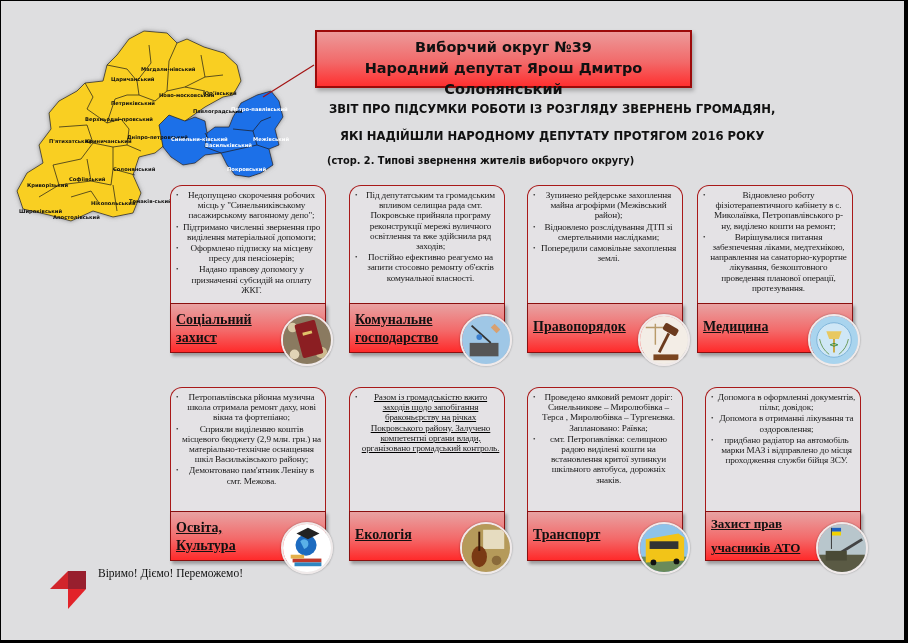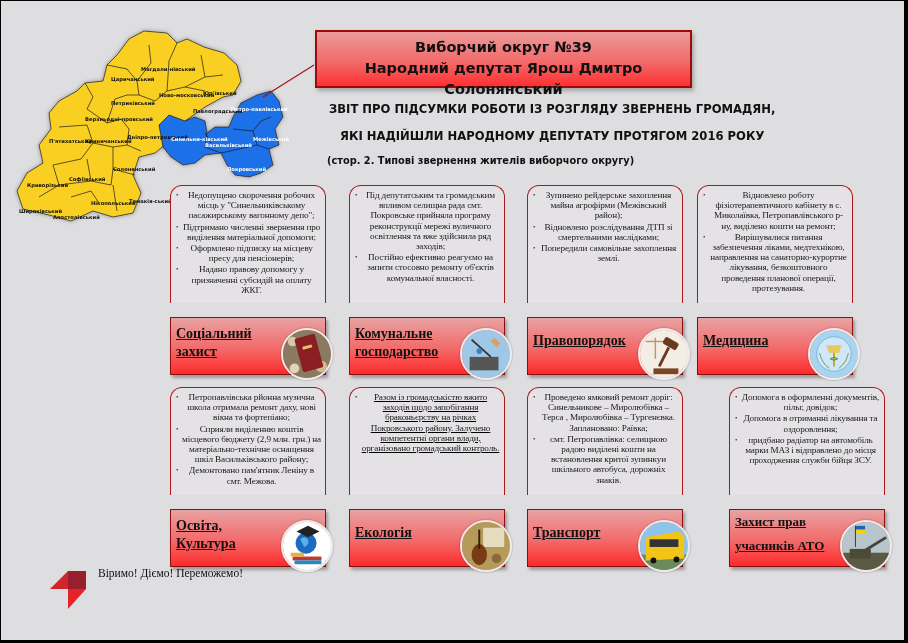"Соціальний захист" .card .label-bar { height: 58px -> 50px; margin-top: 14px -> none }
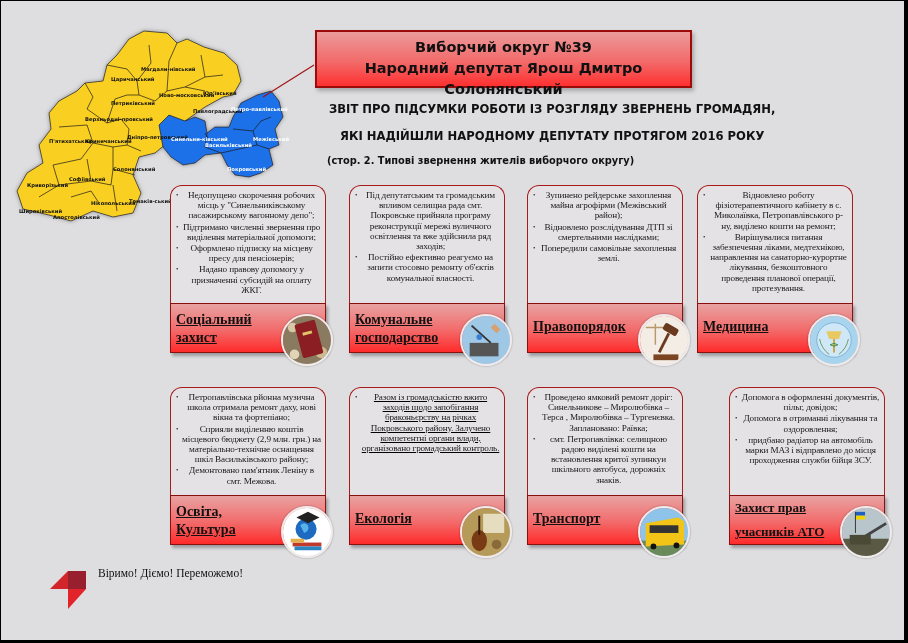"Петропавлівська рйонна музична школа" .card.tall .body { height: 108px -> 124px }
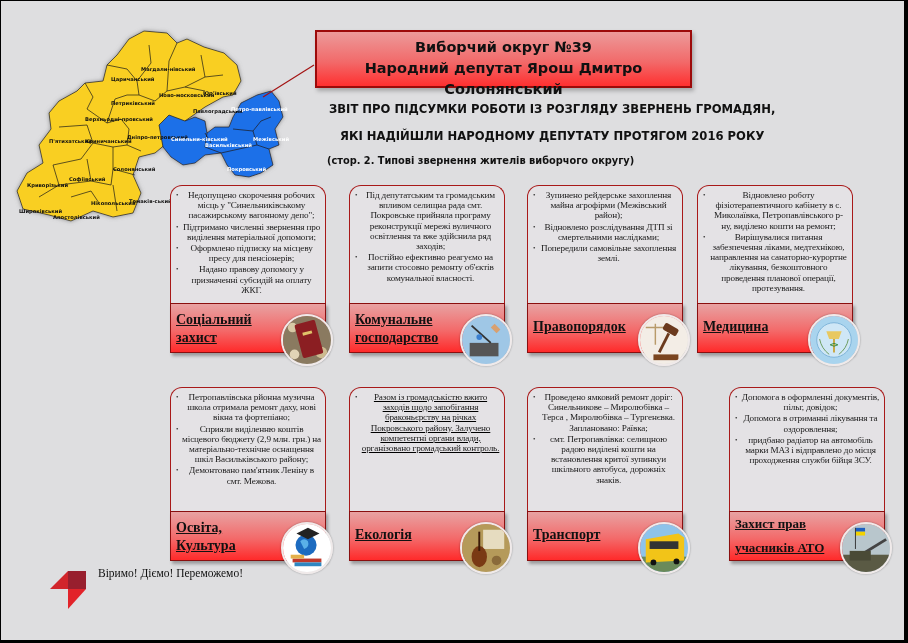"Допомога в оформленні документів, пільг," div.card { left: 728px -> 704px }
